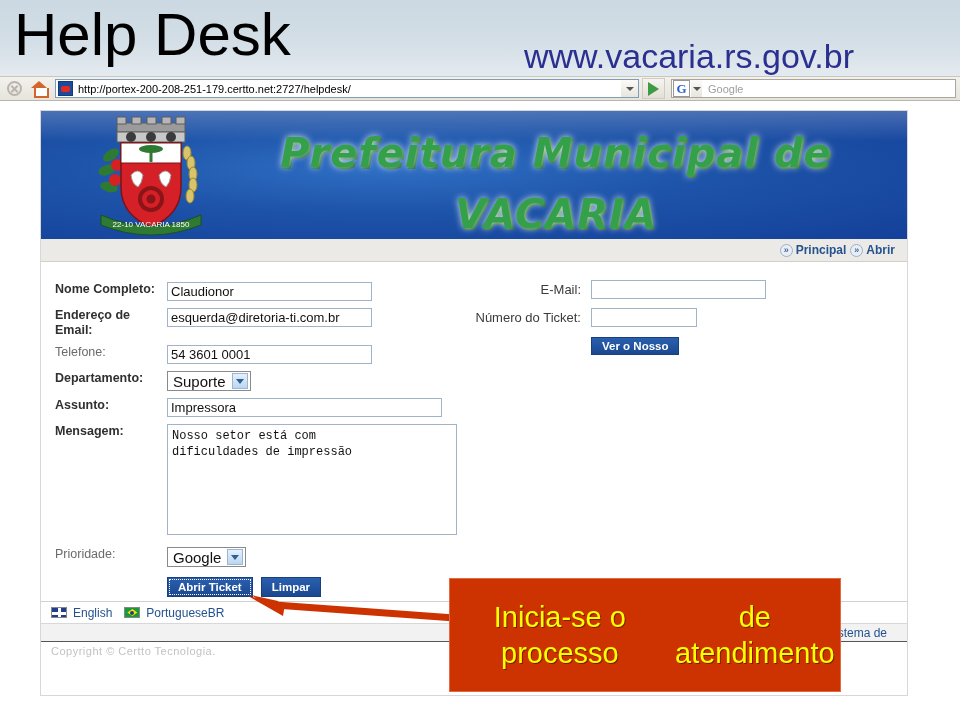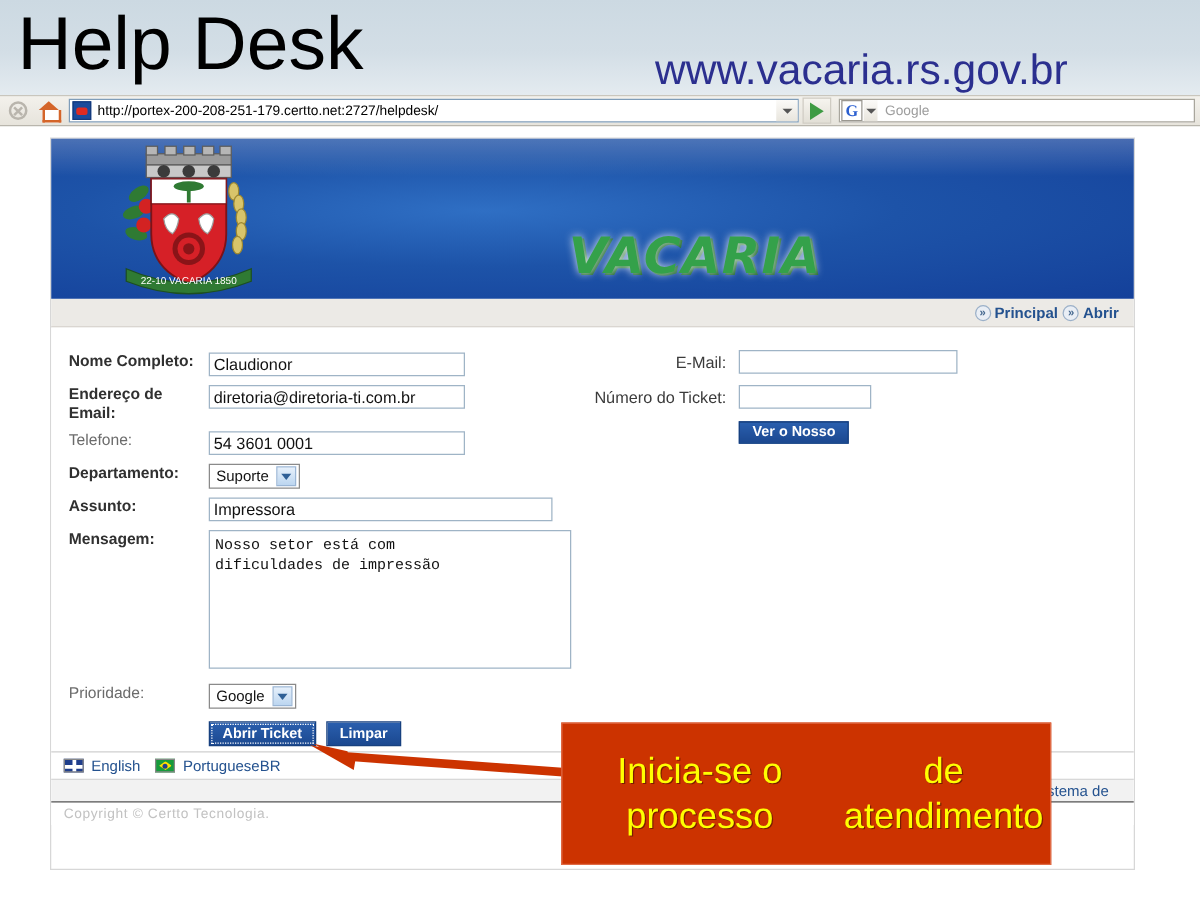"Prefeitura Municipal de" span { html: none -> <span>Prefeitura Municipal de</span> }
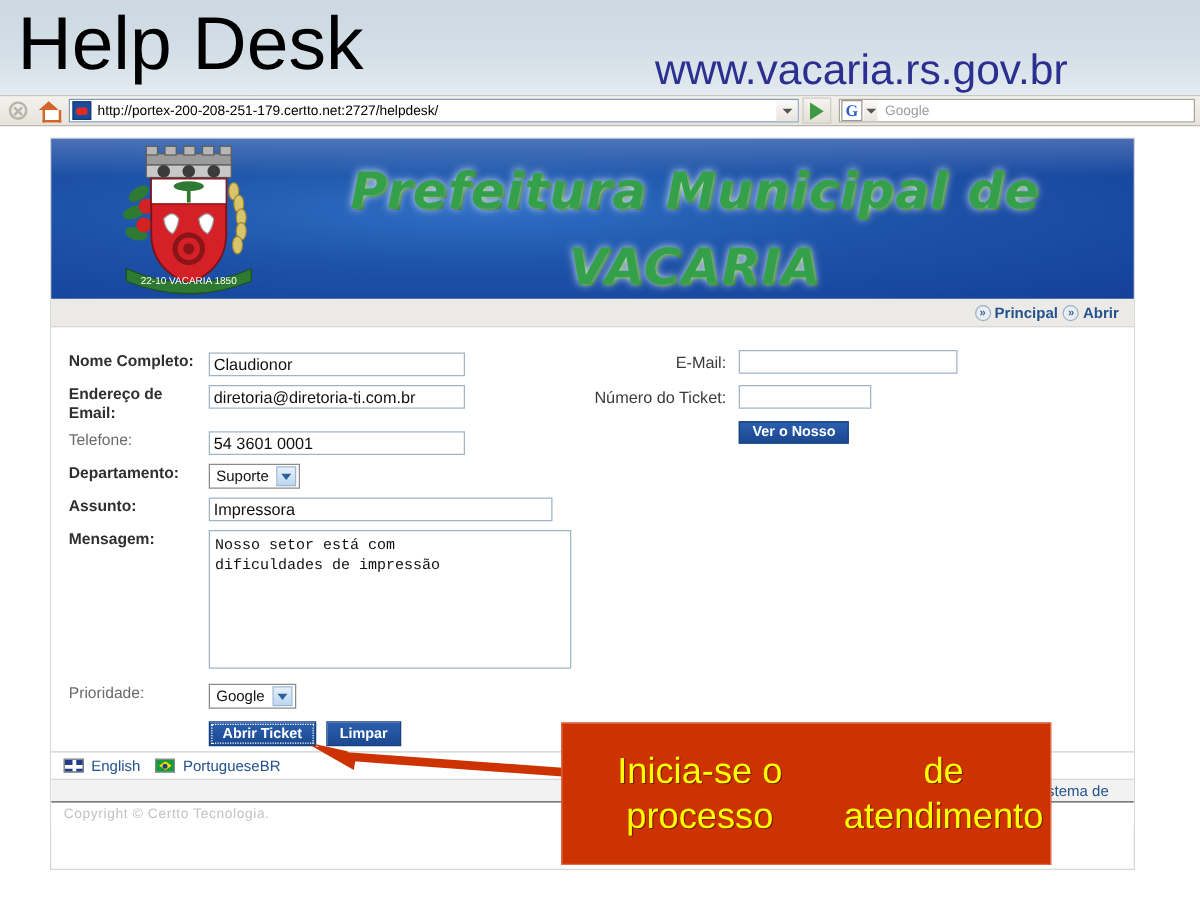"diretoria@diretoria-ti.com.br" div.finput { text: diretoria@diretoria-ti.com.br -> esquerda@diretoria-ti.com.br }
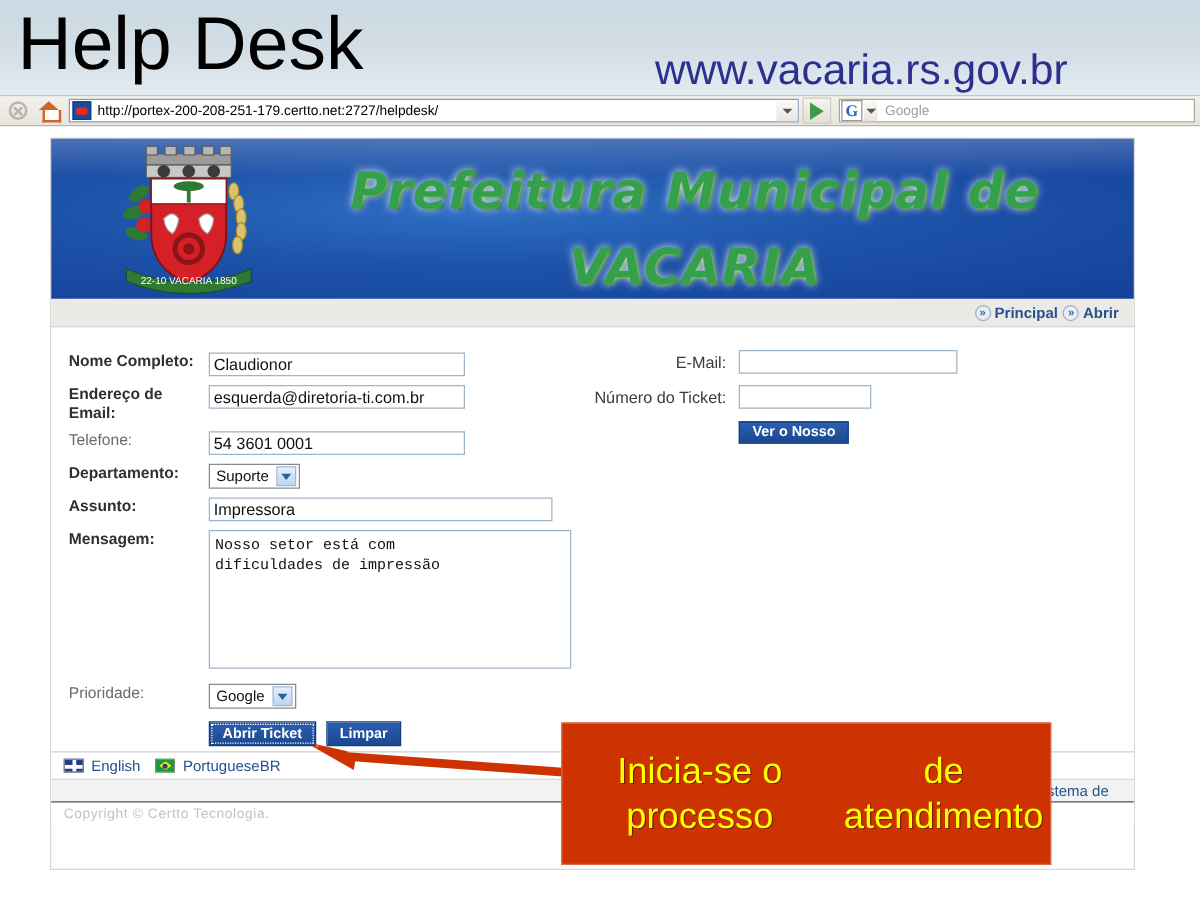"Suporte" .fselect { font-size: 12px -> 15px }
